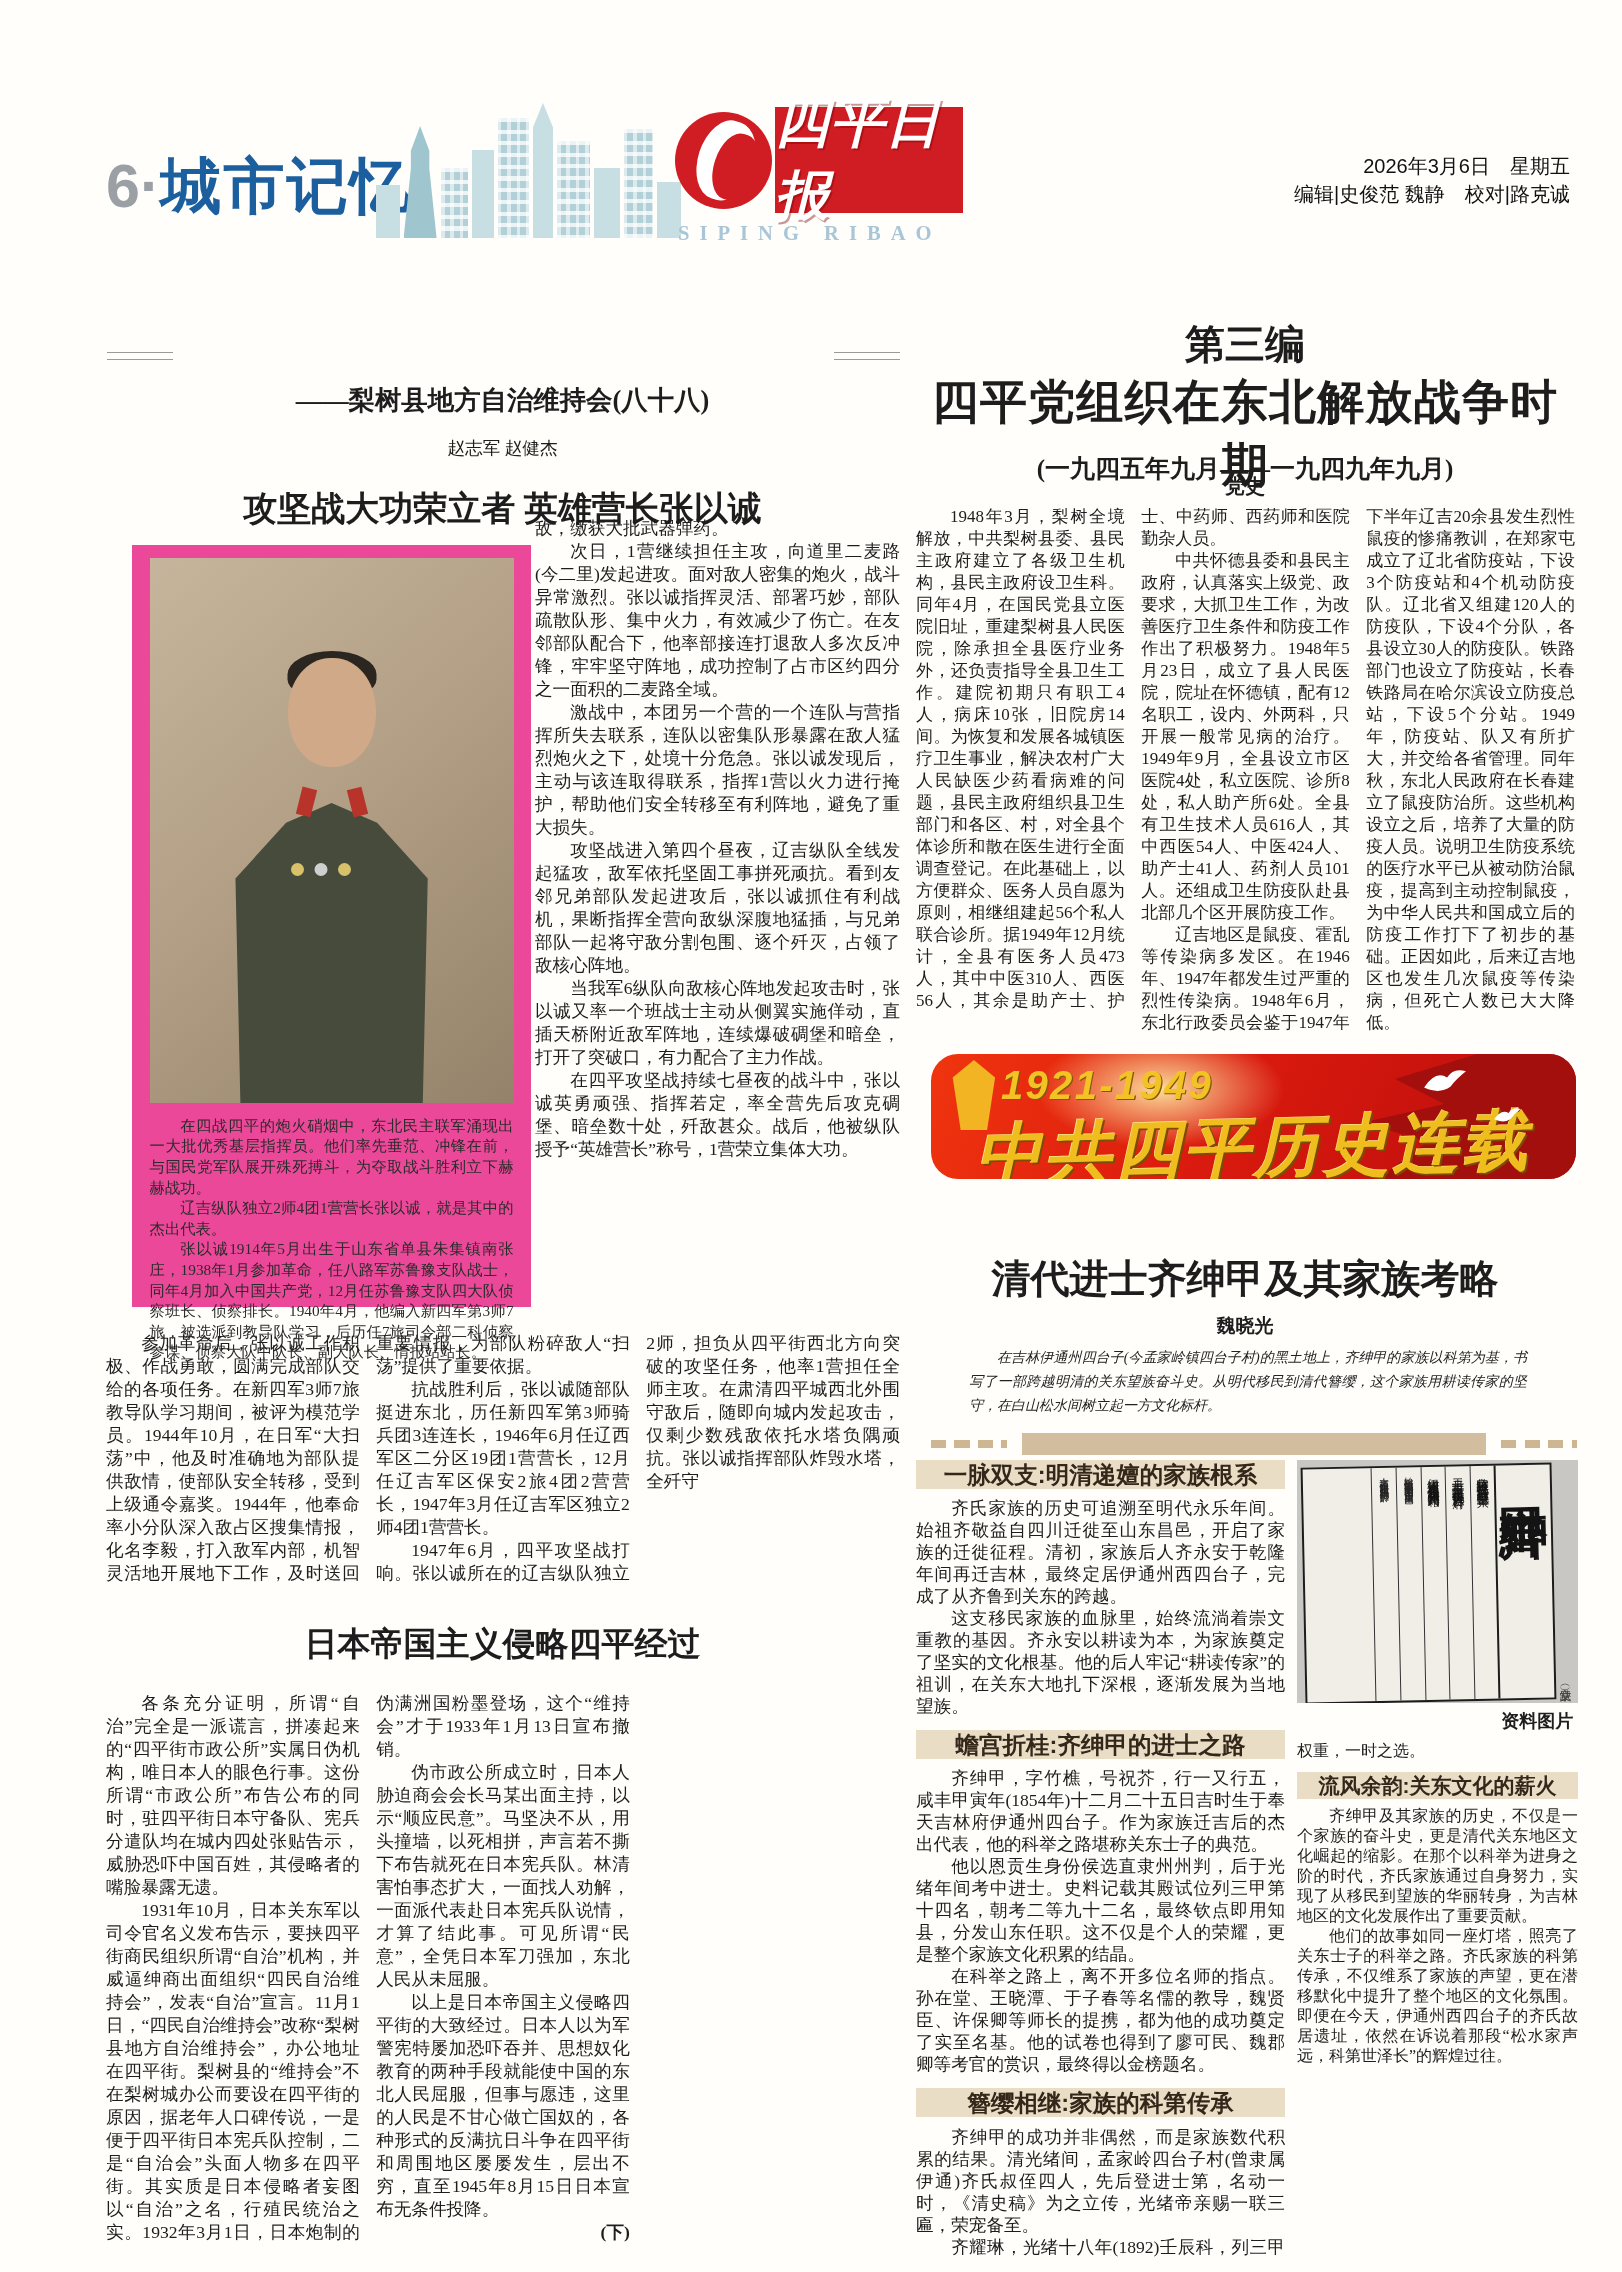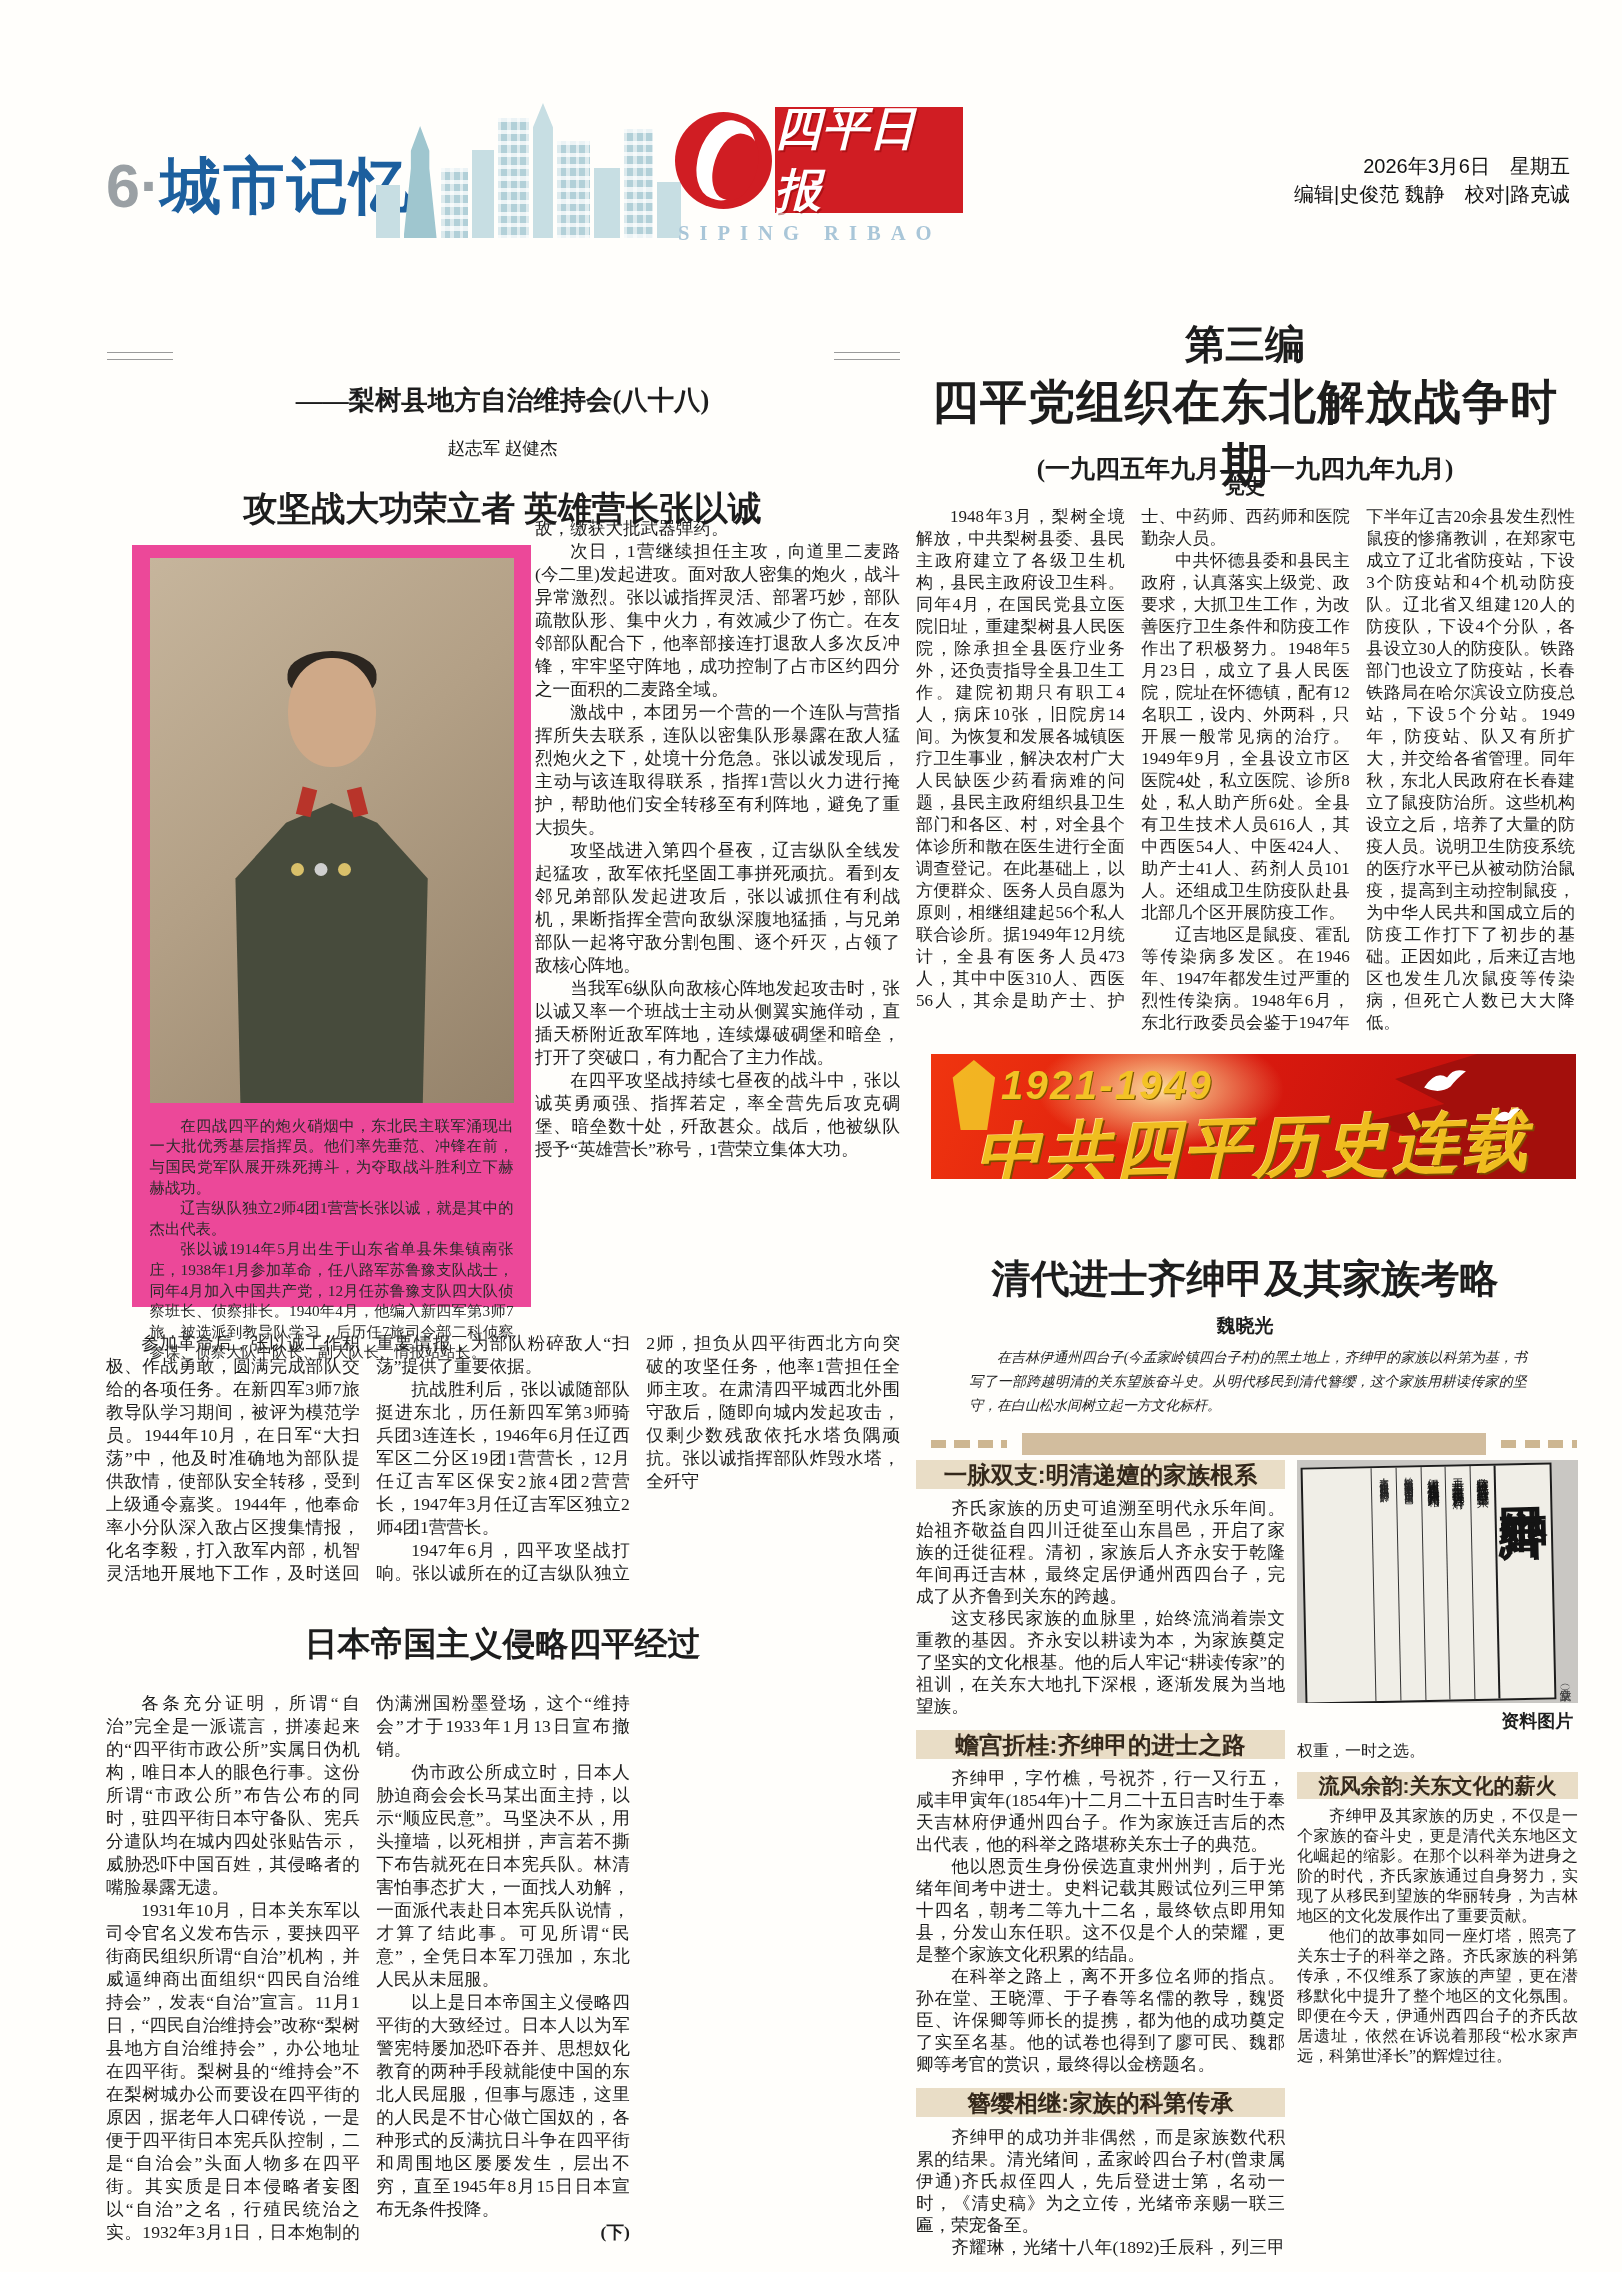"四平日报" .logoRed span { font-size: 46px -> 54px }
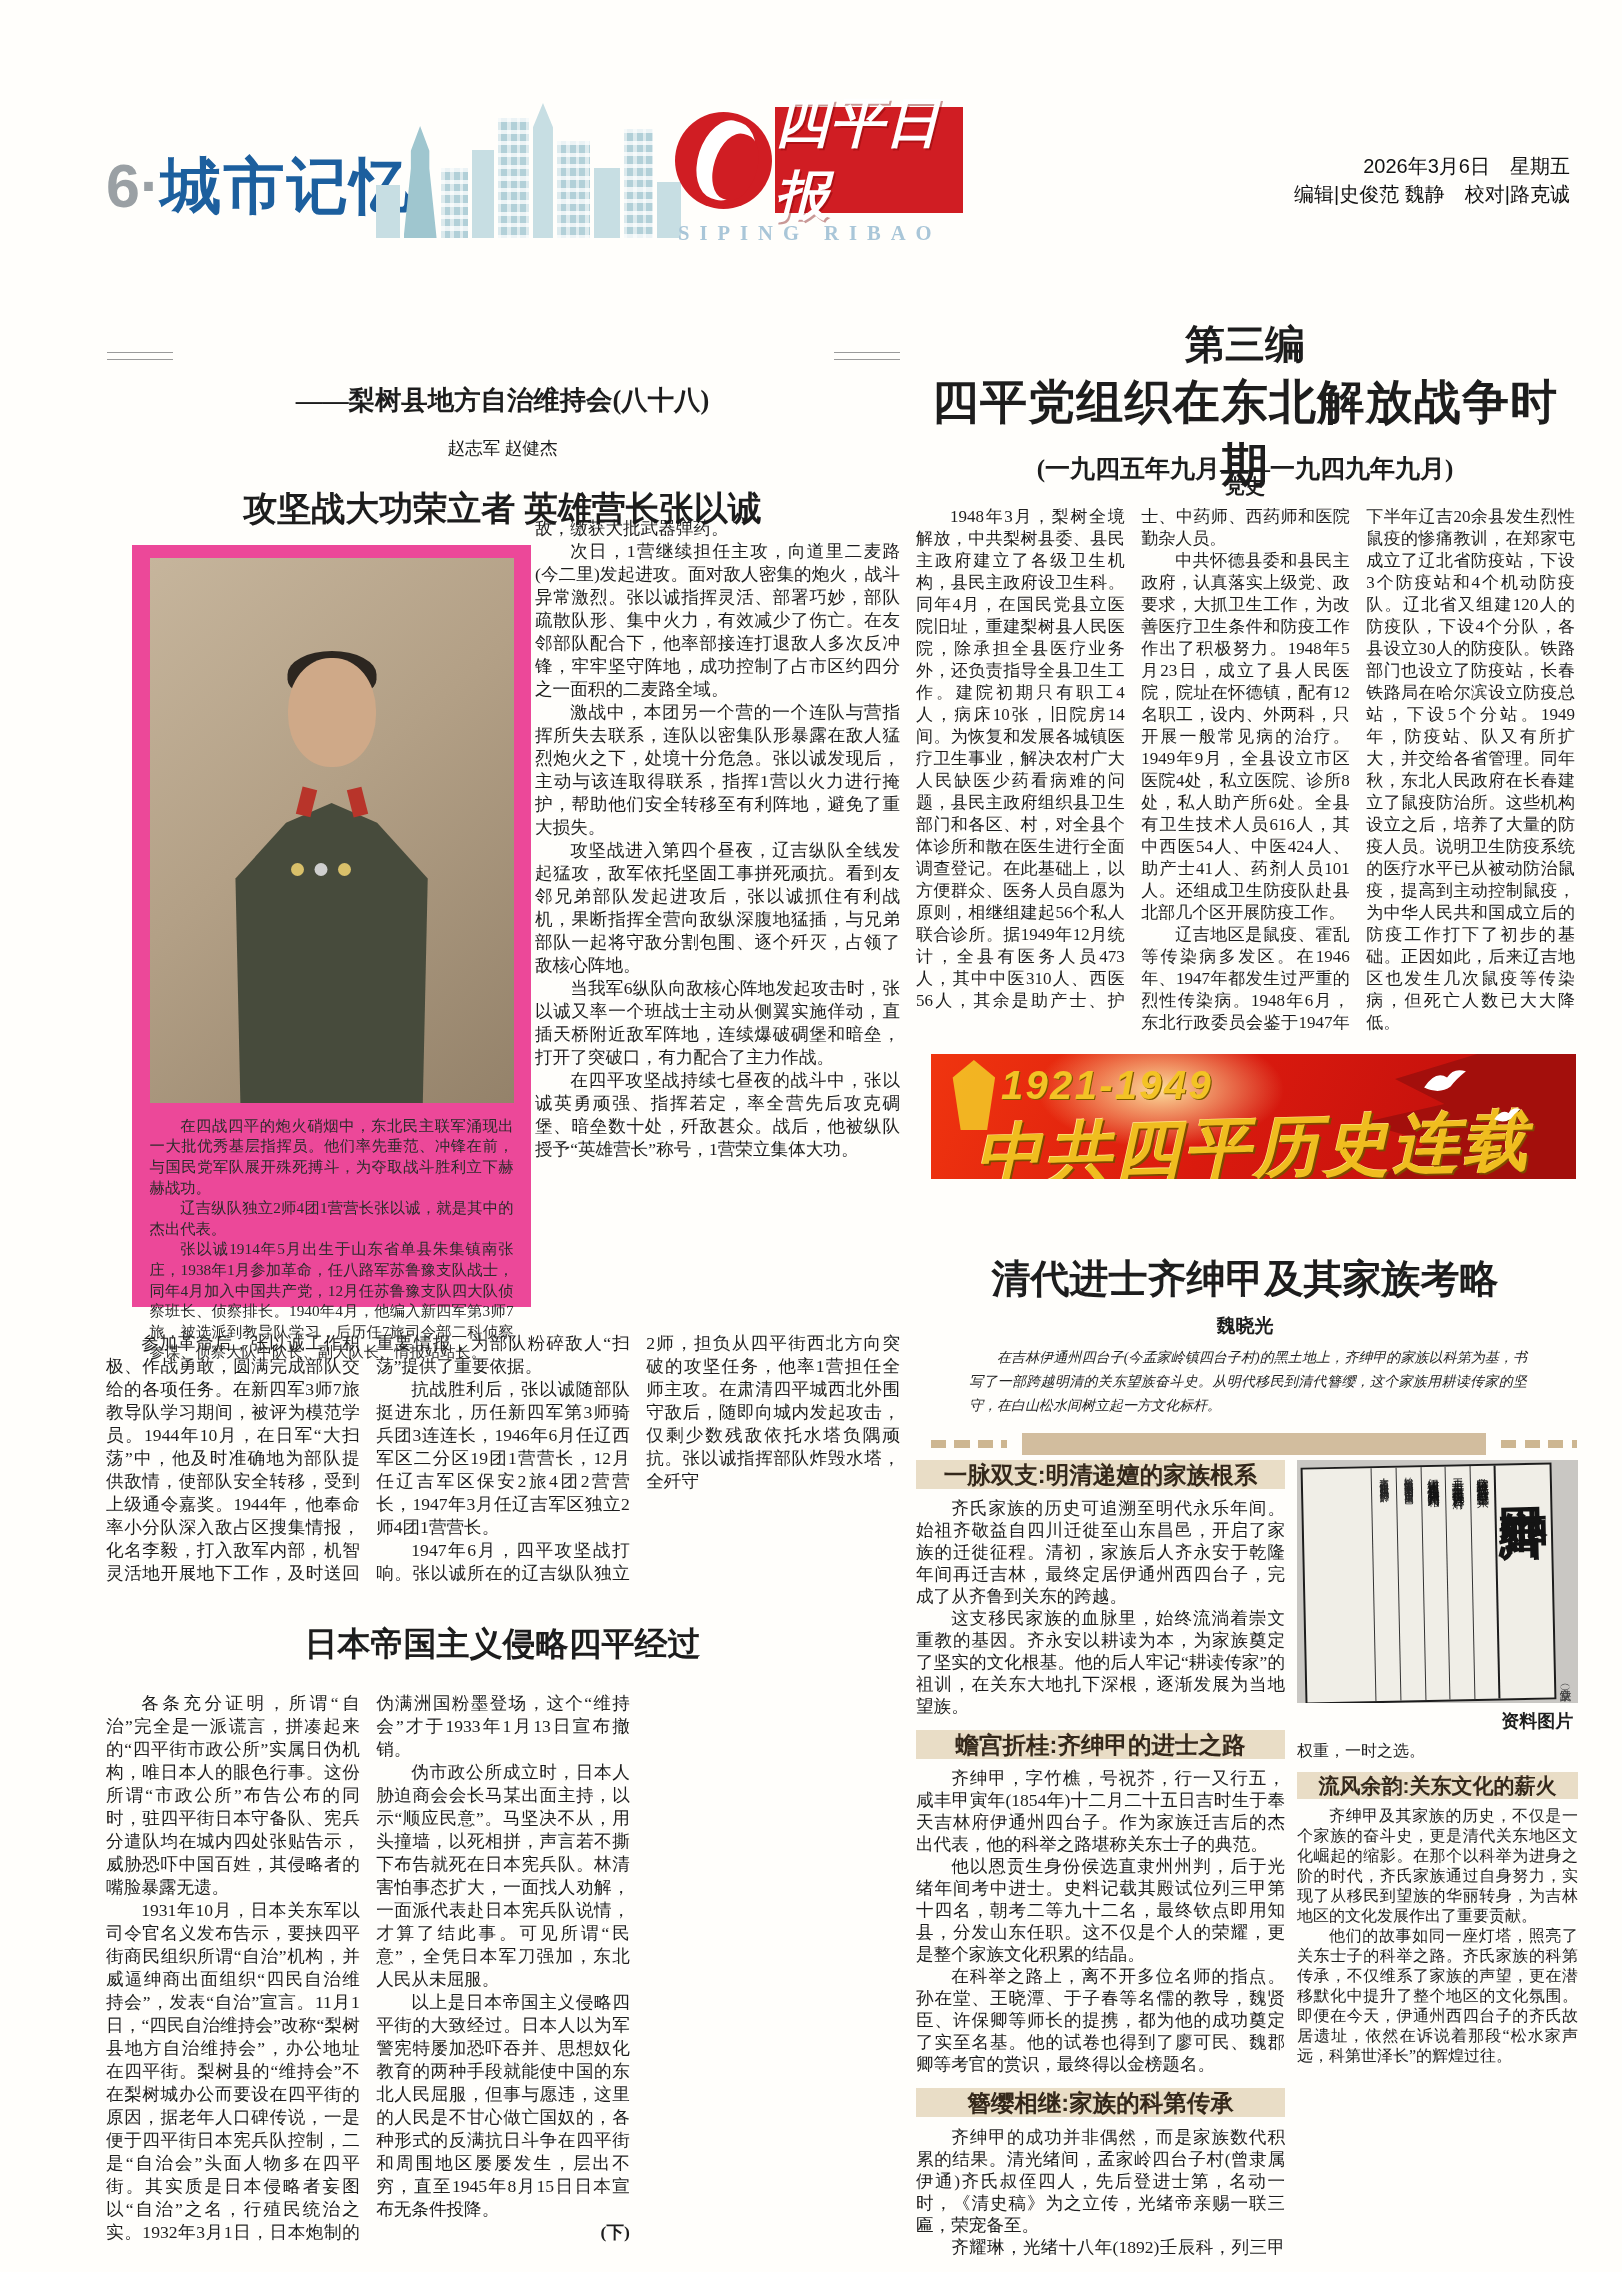"1921-1949" .banner { border-radius: none -> 27px }
